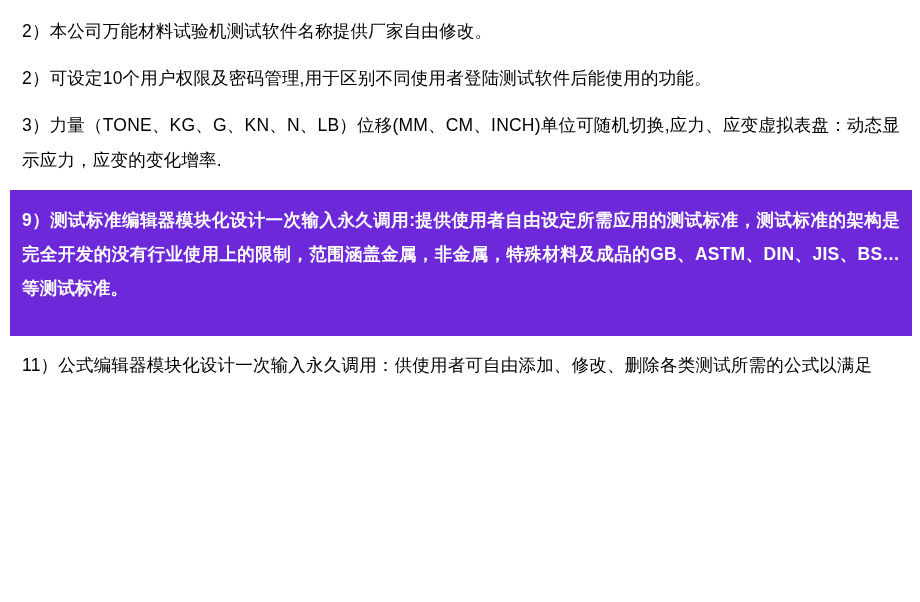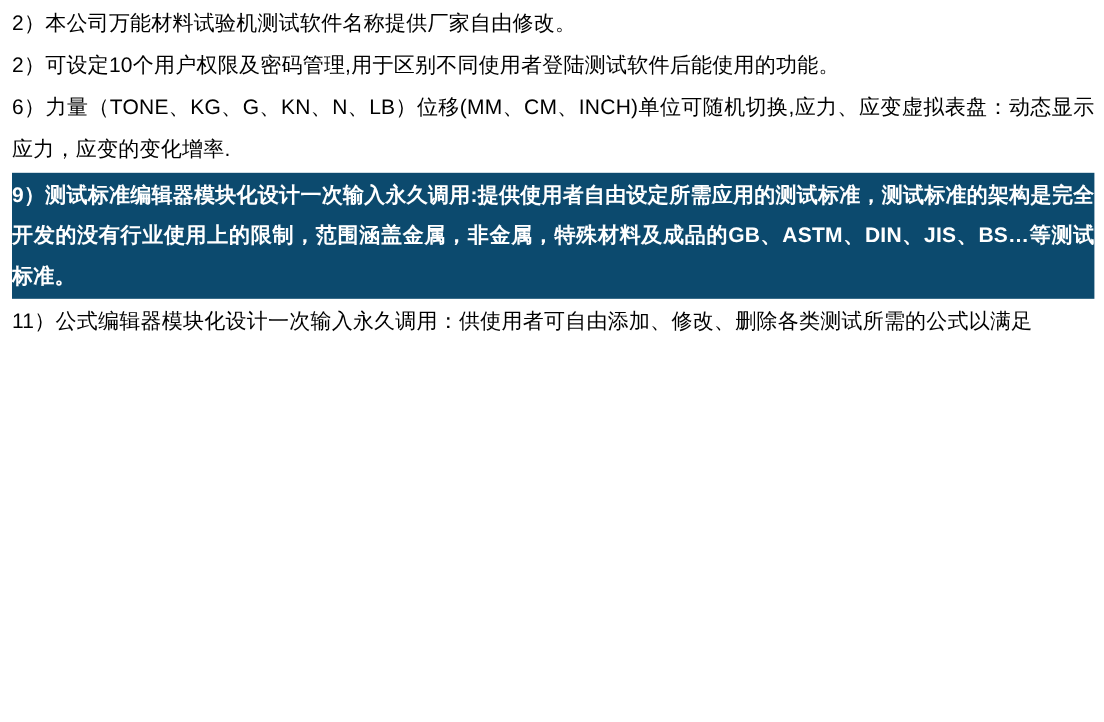"2）本公司万能材料试验机测试软件名称提供厂家自由修改。" .para { margin: 0 -> 12px }
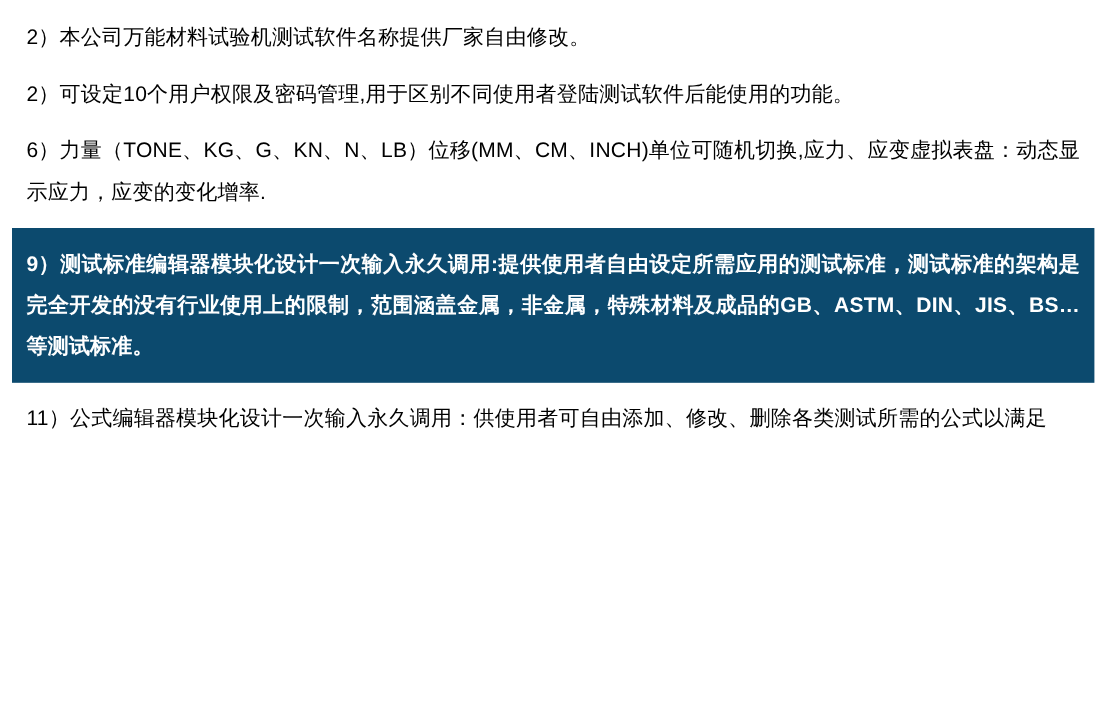"6）力量（TONE、KG、G、KN、N、LB）位移(MM、CM、INCH)单位可" p.para { text: 6 -> 3 }
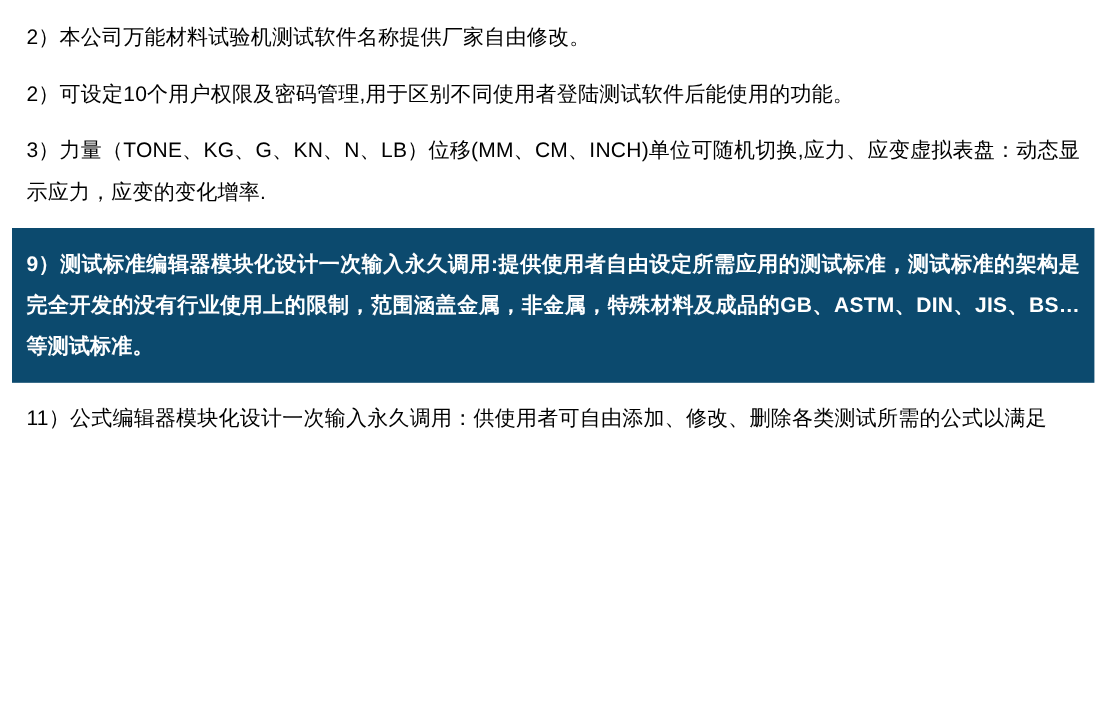"9）测试标准编辑器模块化设计一次输入永久调用:提供使用者自由设定所需应用的测试标" .hl-block { background: #0c4a6e -> #6d28d9; padding: 1px 0 2px 0 -> 1px 0 19px 0 }
